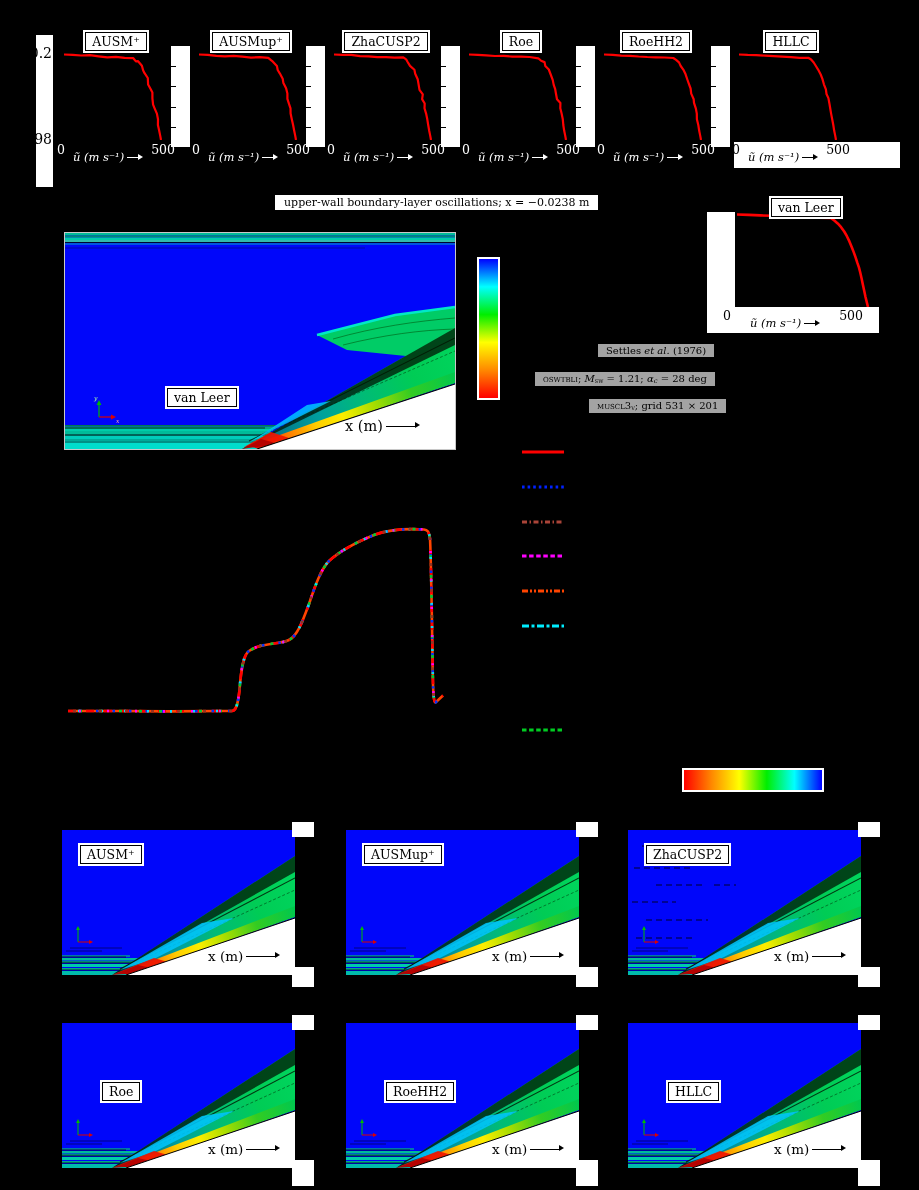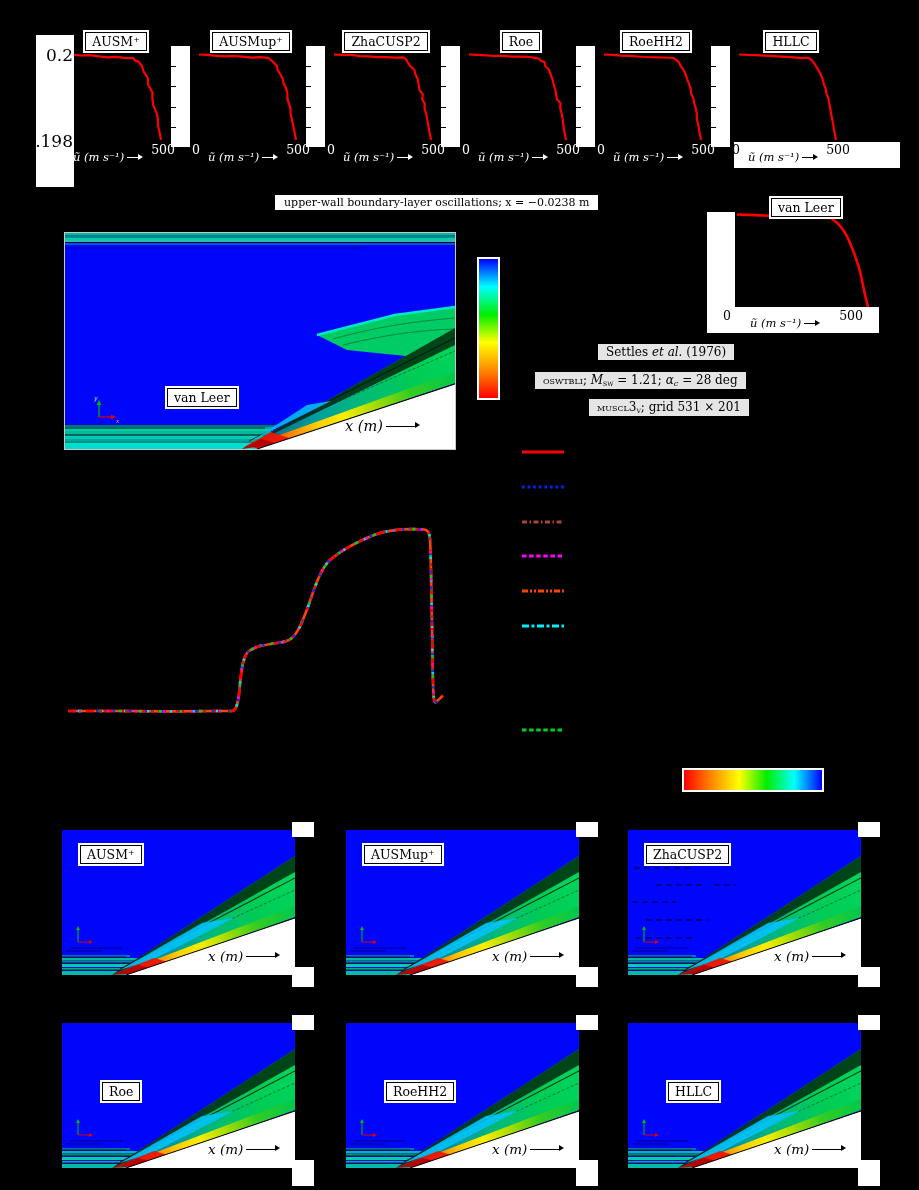"0.2" #ylabel-strip { font-size: 17px -> 14px; width: 38px -> 17px }
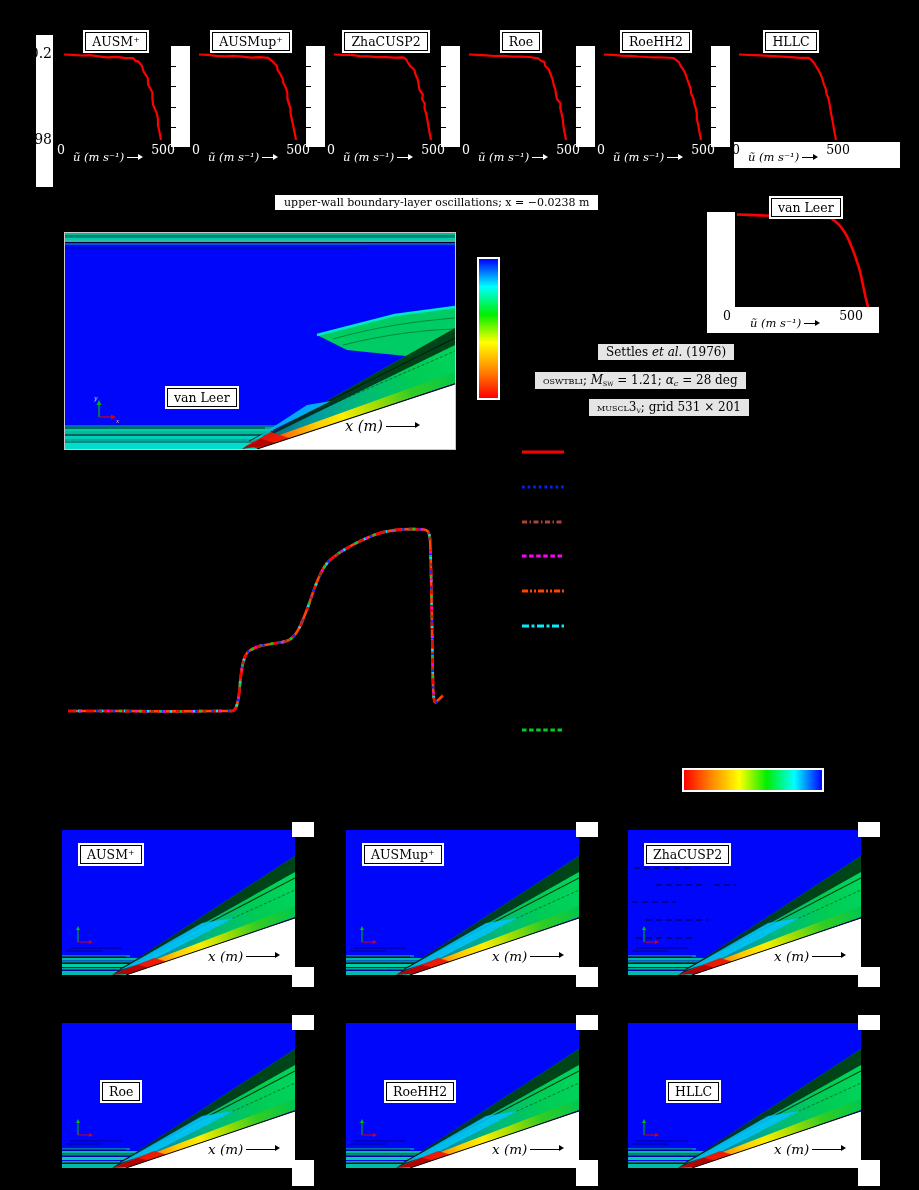"Settles et al. (1976)" .infobox { background: #e5e5e5 -> #a3a3a3; font-size: 12px -> 10px }
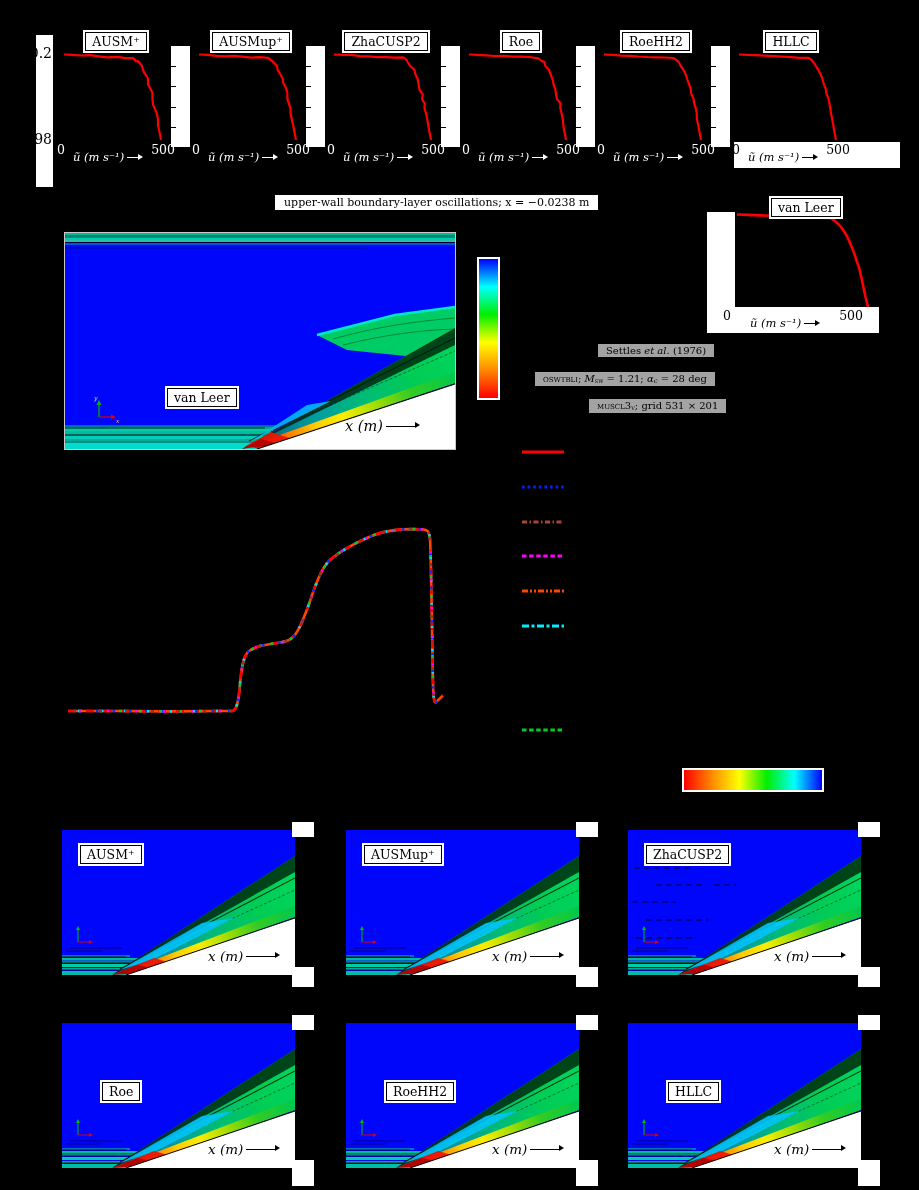"x (m)" .contour-xlab { font-style: italic -> none }
